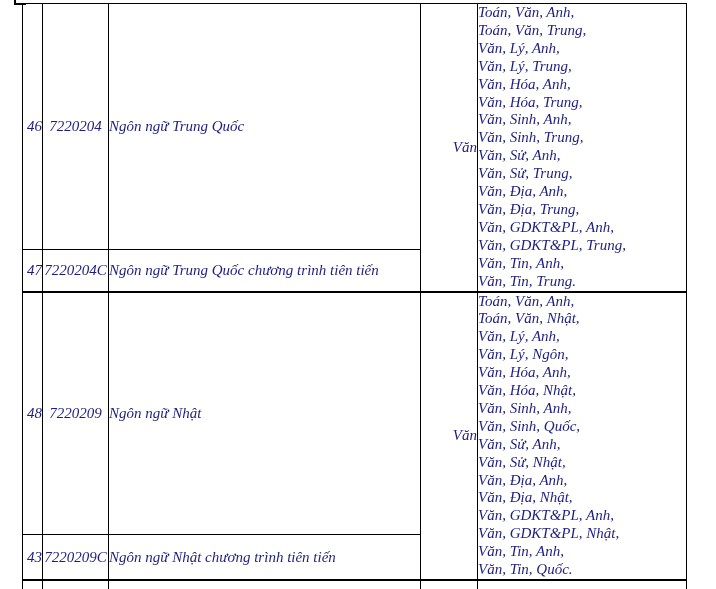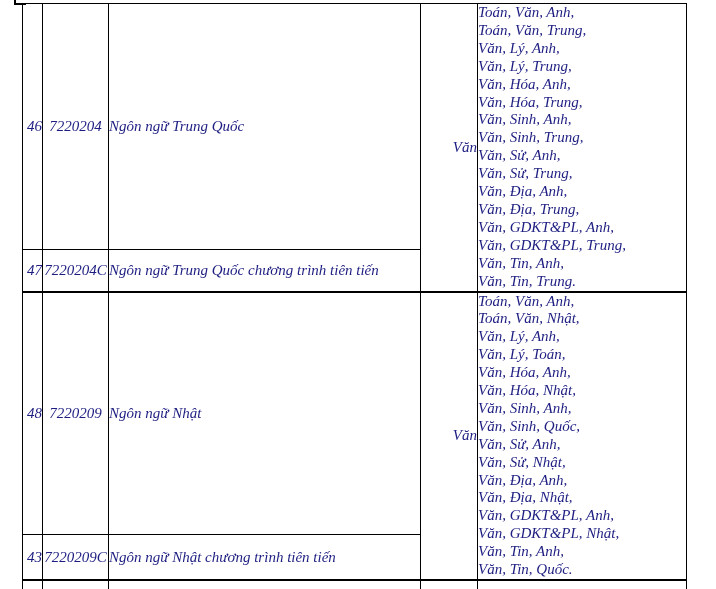"Văn, Lý, Toán," div.combo-line { text: Toán -> Ngôn }
